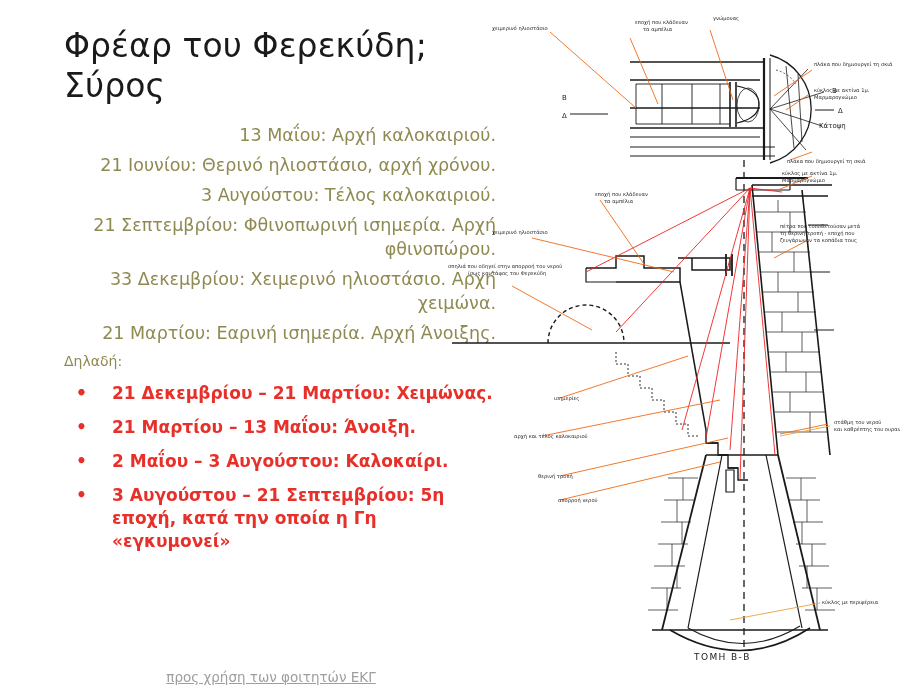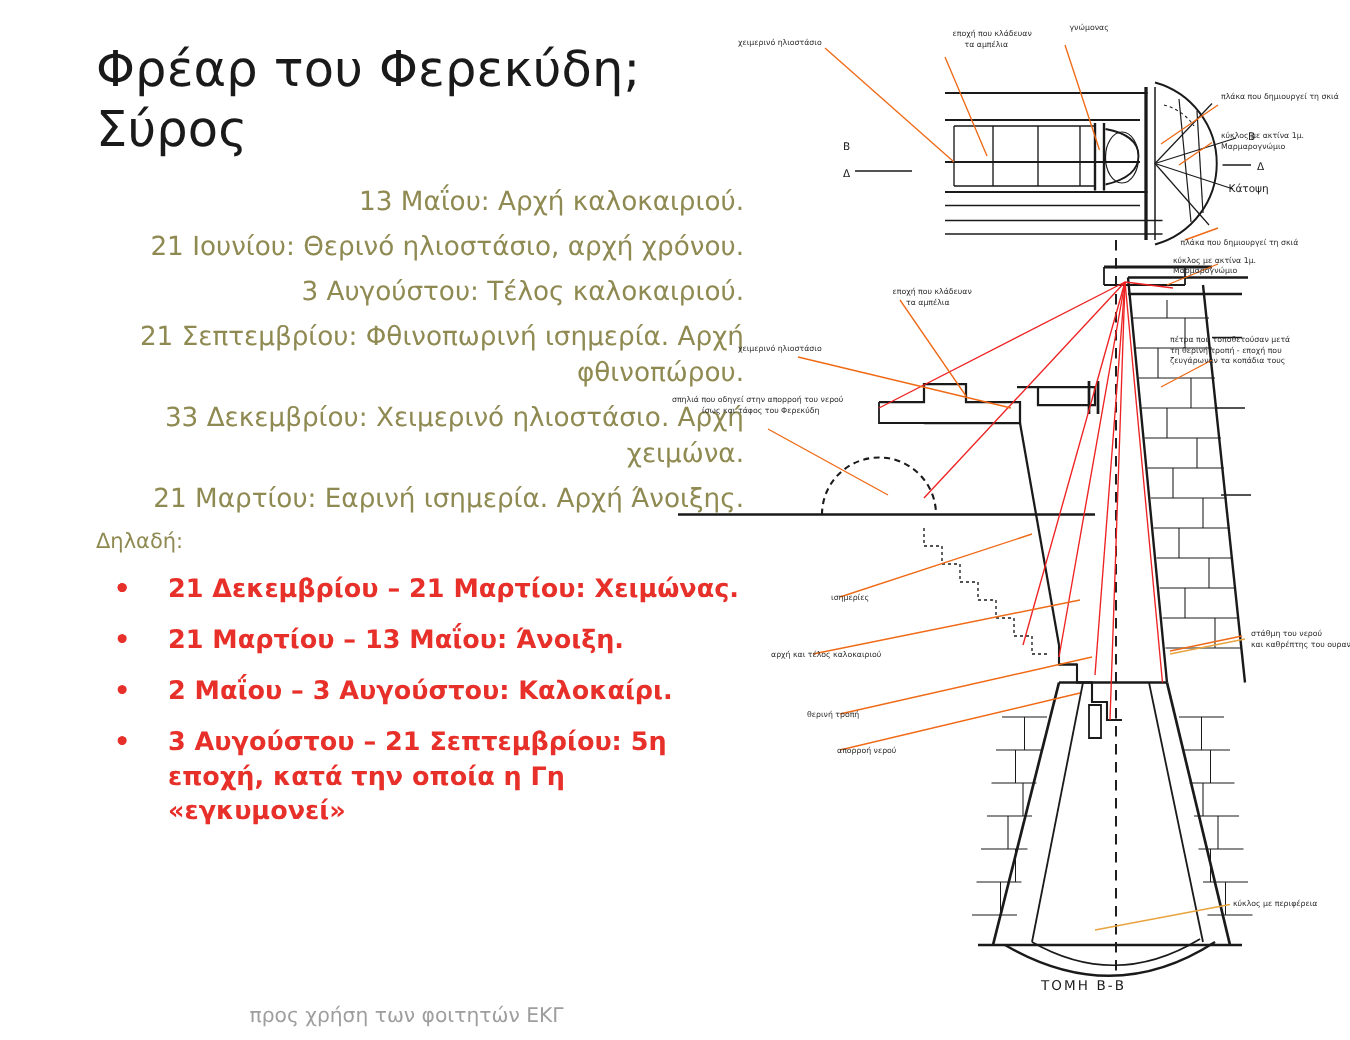"προς χρήση των φοιτητών ΕΚΓ" .footer { text-decoration: none -> underline }
